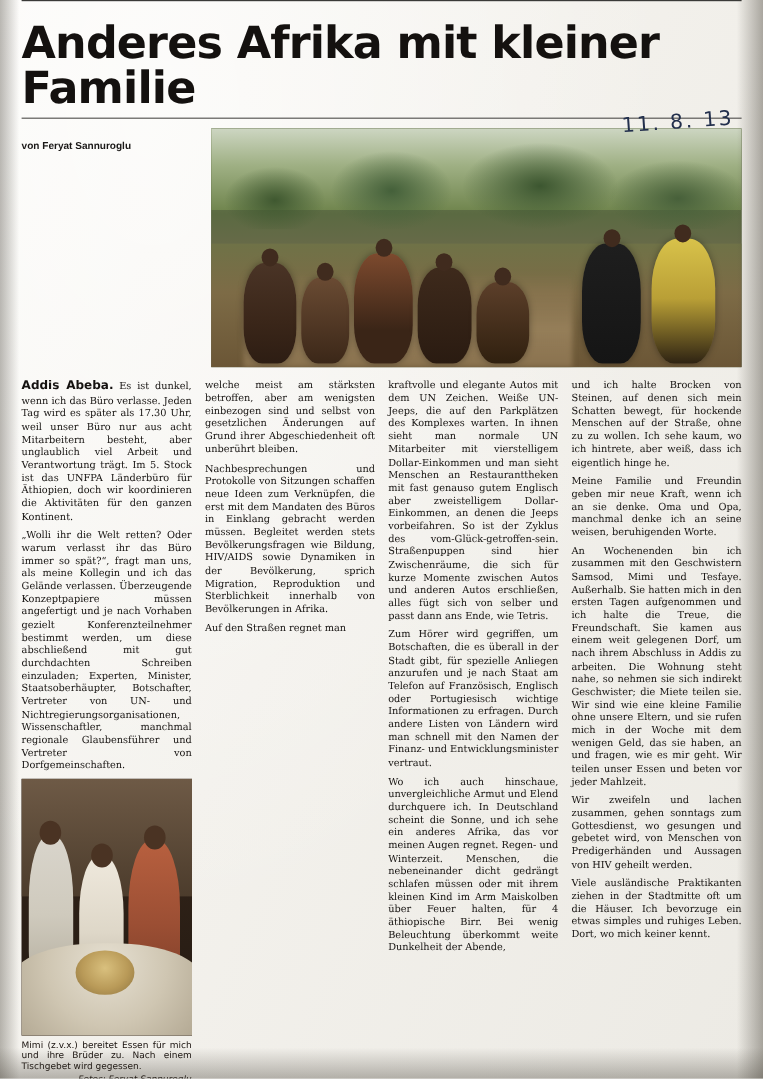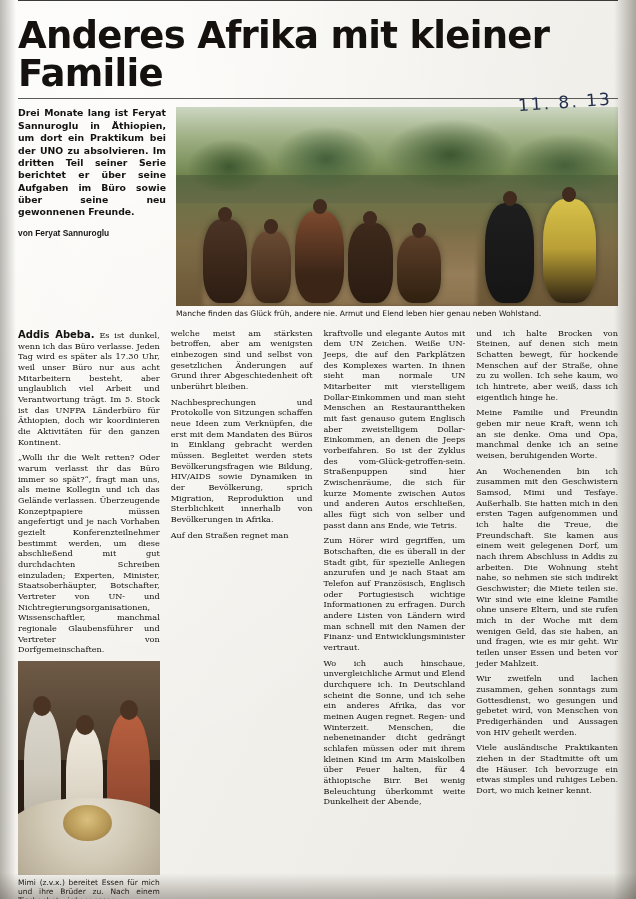"Drei Monate lang ist Feryat" div.lead { html: <div>Drei Monate lang ist Feryat Sannuroglu in Äthiopien, um dort ein Praktikum bei der UNO zu absolvieren. Im dritten Teil seiner Serie berichtet er über seine Aufgaben im Büro sowie über seine neu gewonnenen Freunde.</div> -> none }
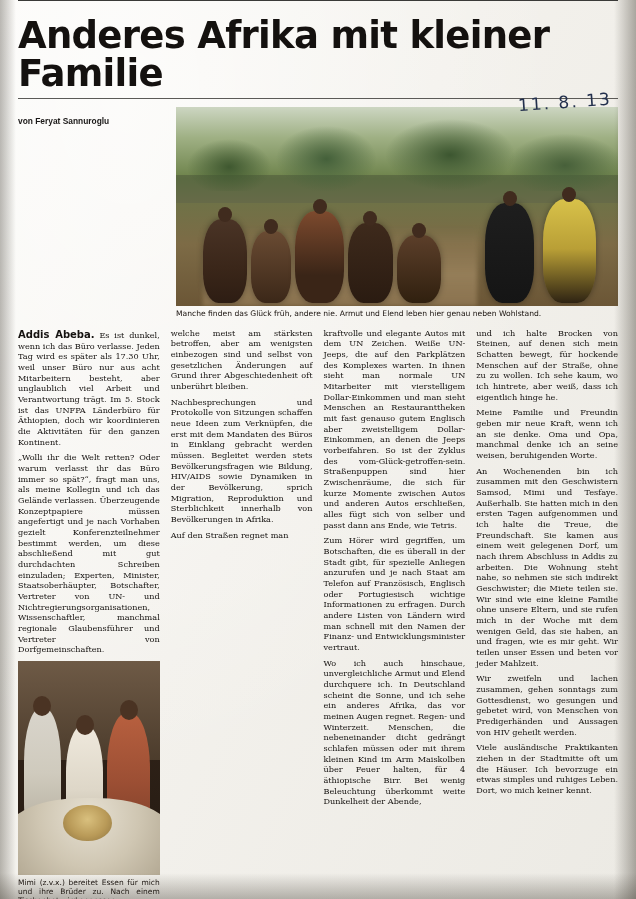"Manche finden das Glück früh," div.photo-caption { html: <div>Manche finden das Glück früh, andere nie. Armut und Elend leben hier genau neben Wohlstand.</div> -> none }
